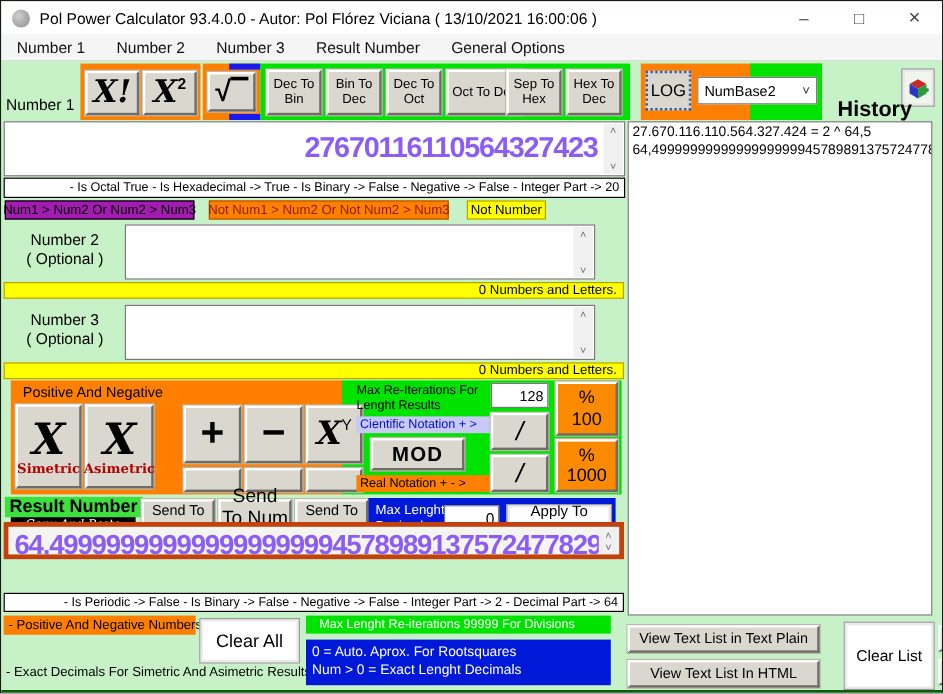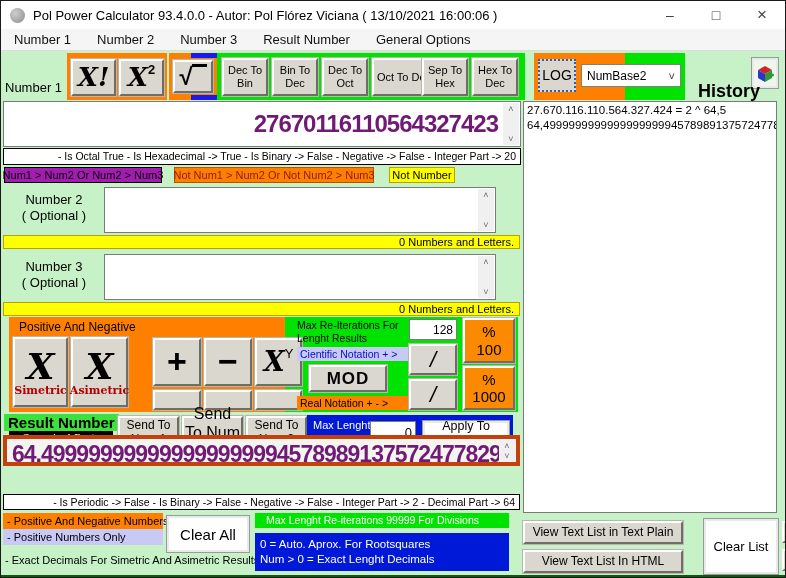"27670116110564327423" .bignum { color: #701a75 -> #8b5cf6 }
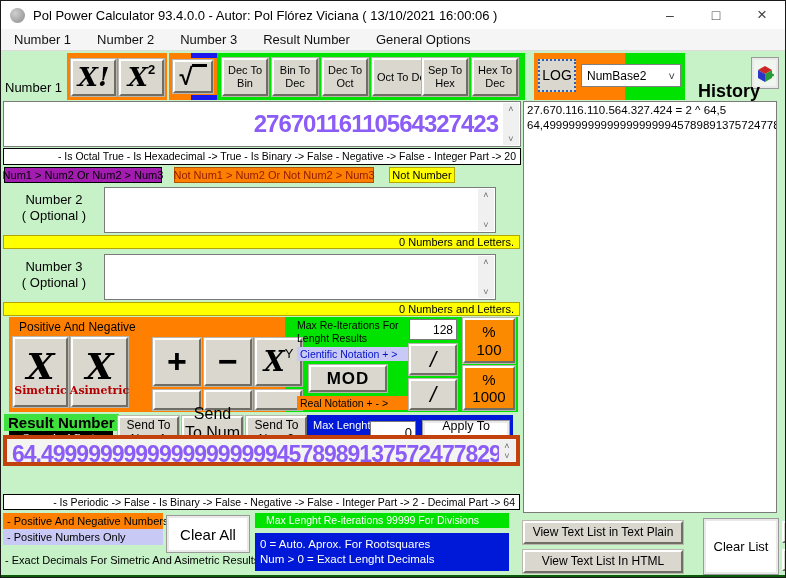"- Positive Numbers Only" div.a { html: <div>- Positive Numbers Only</div> -> none }
